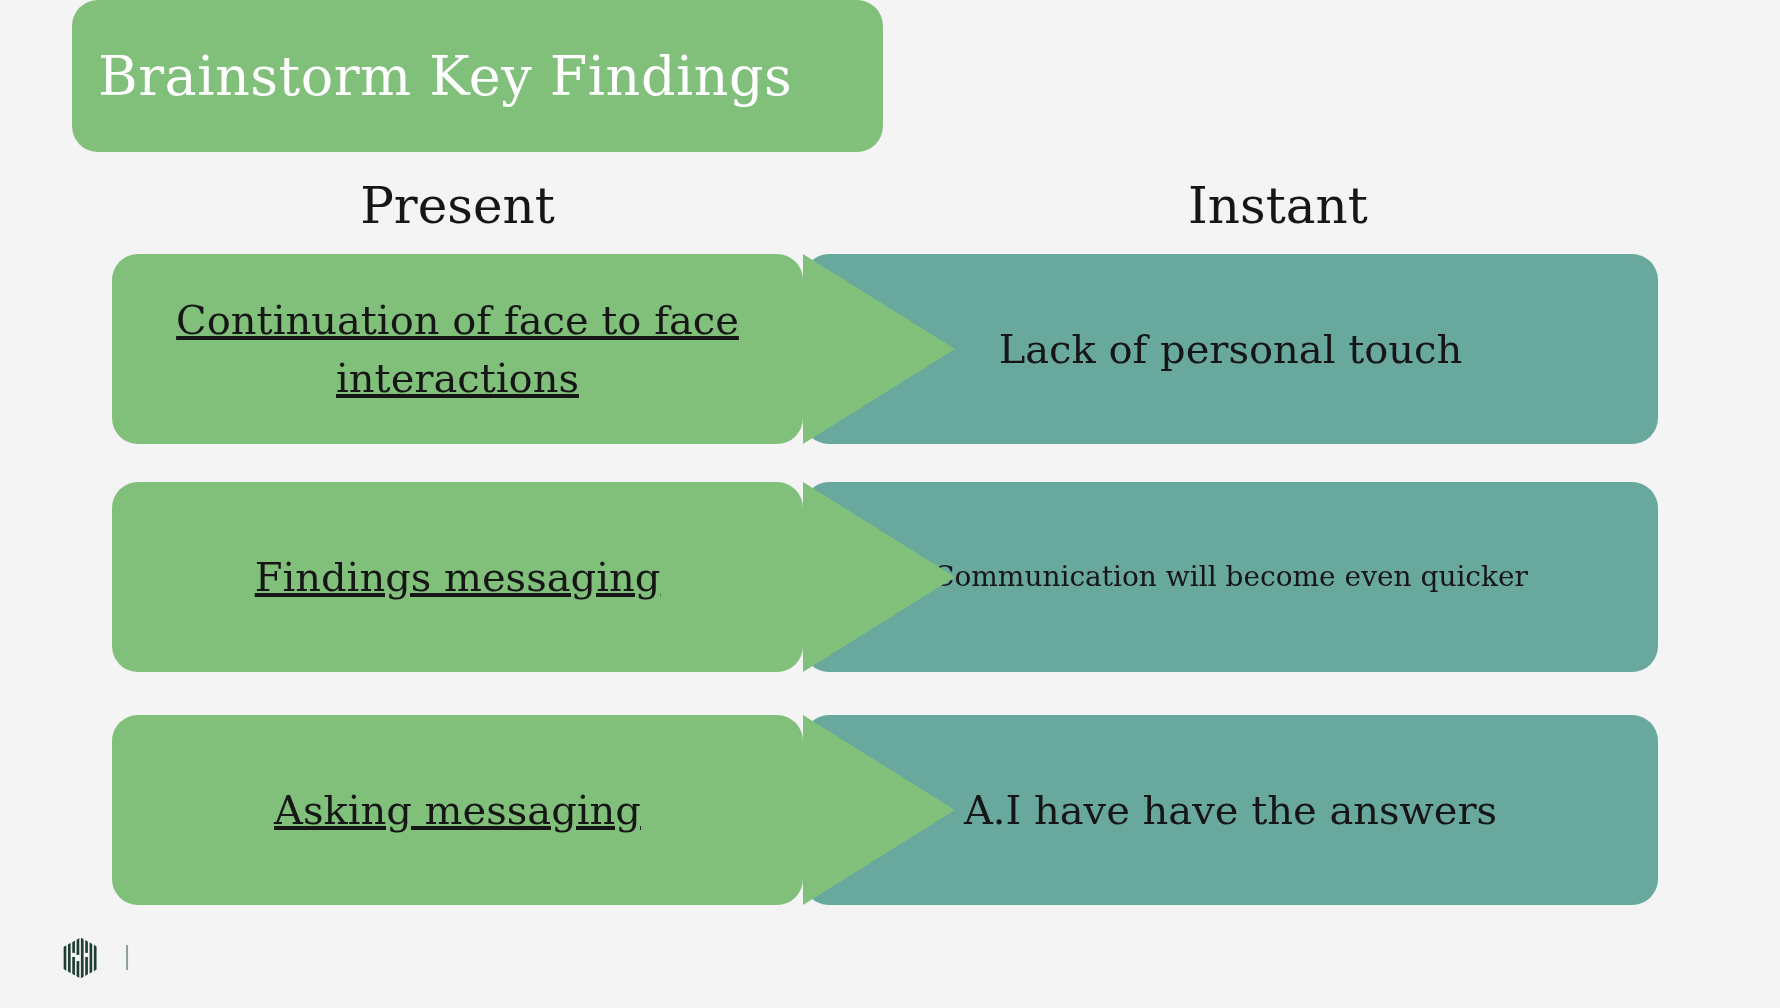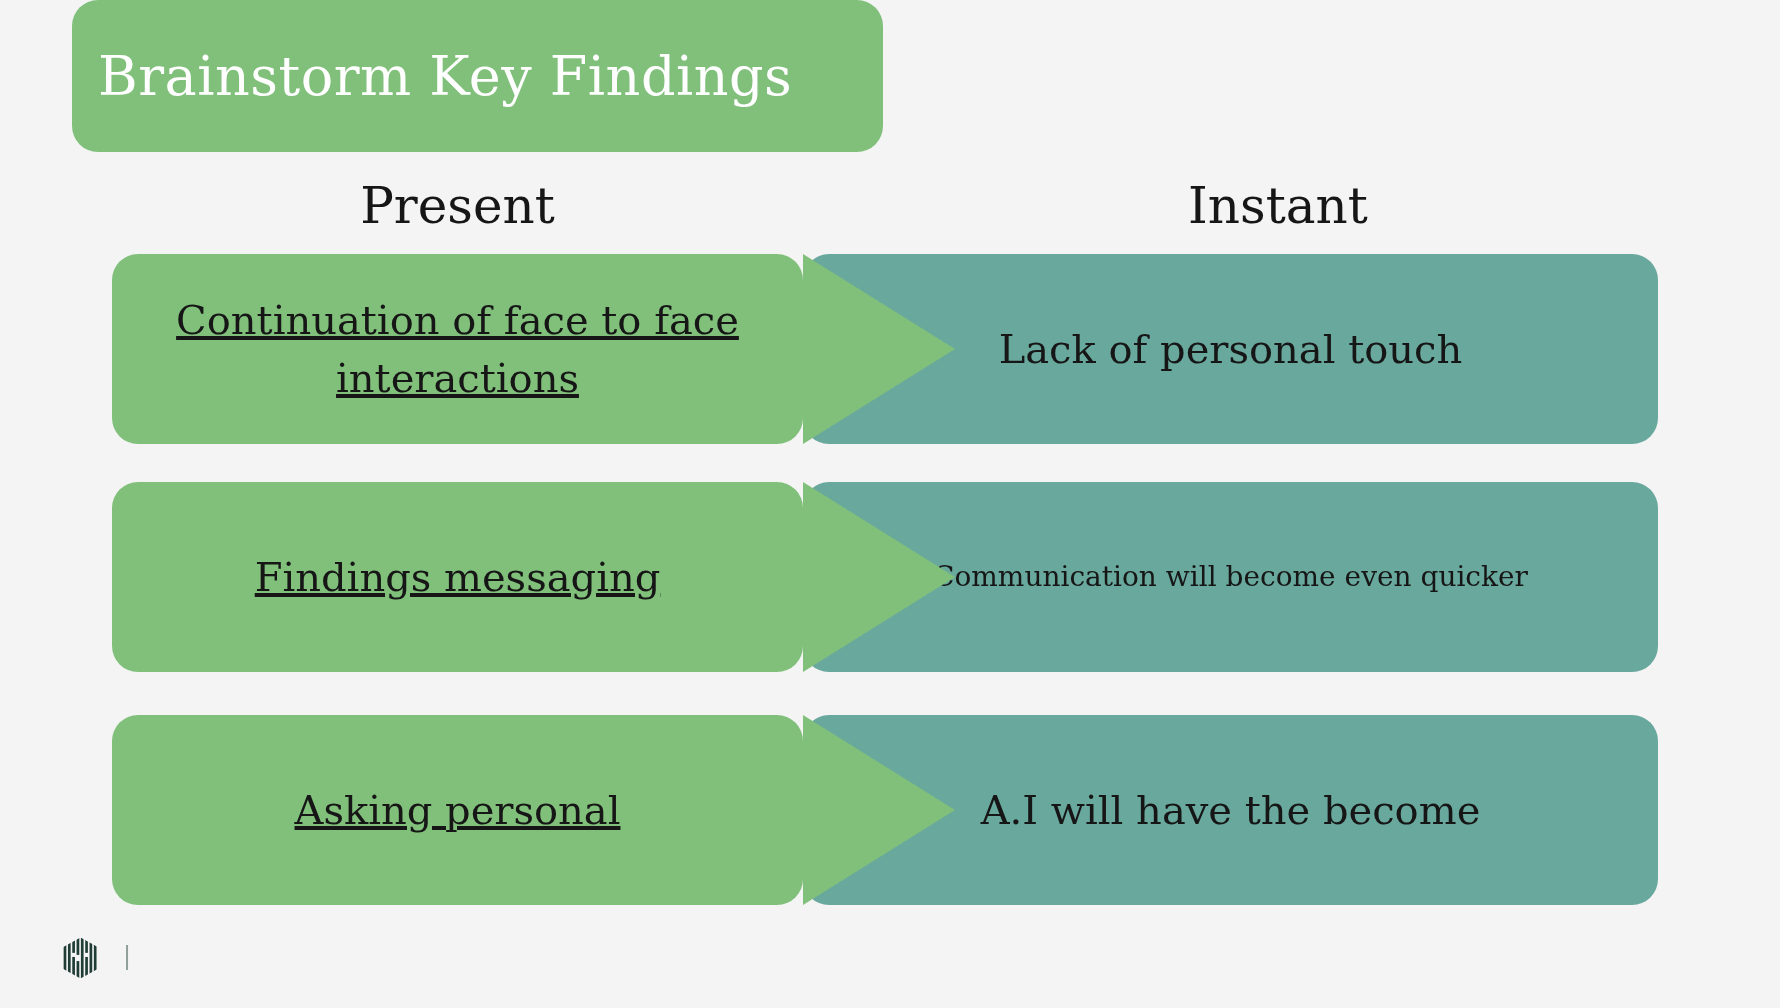"Asking personal" span { text: personal -> messaging }
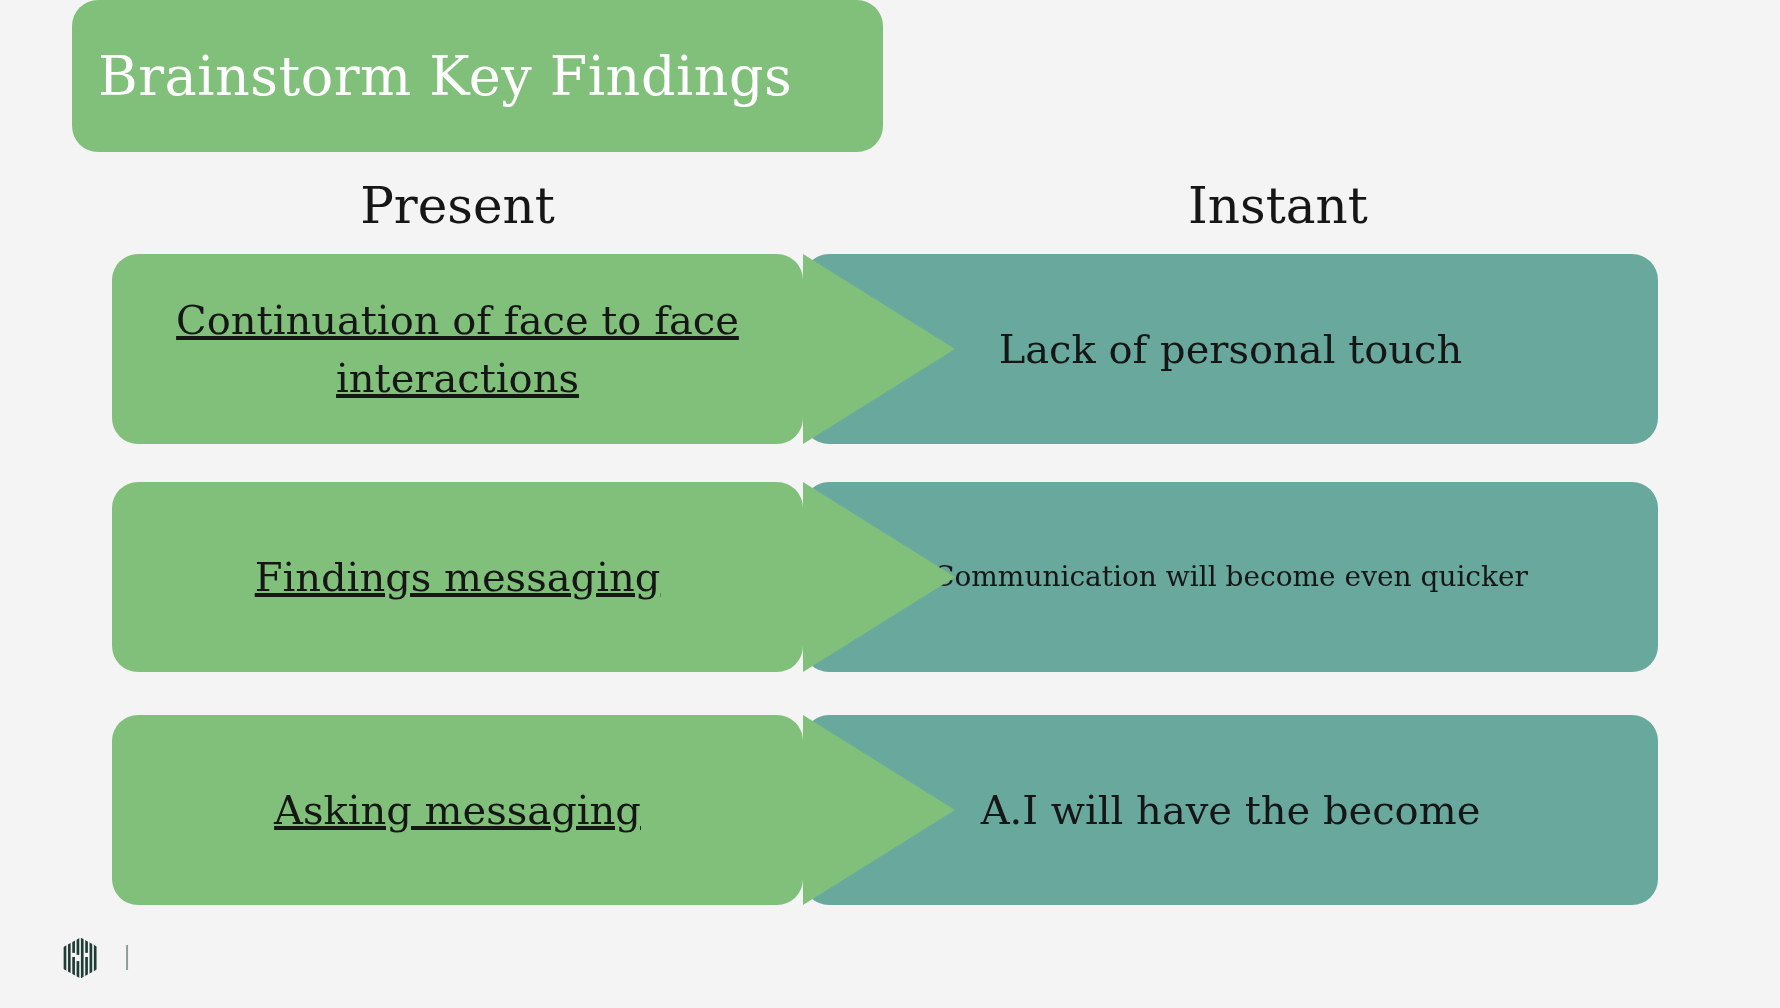"A.I will have the become" div.future-label { text: will have the become -> have have the answers }
